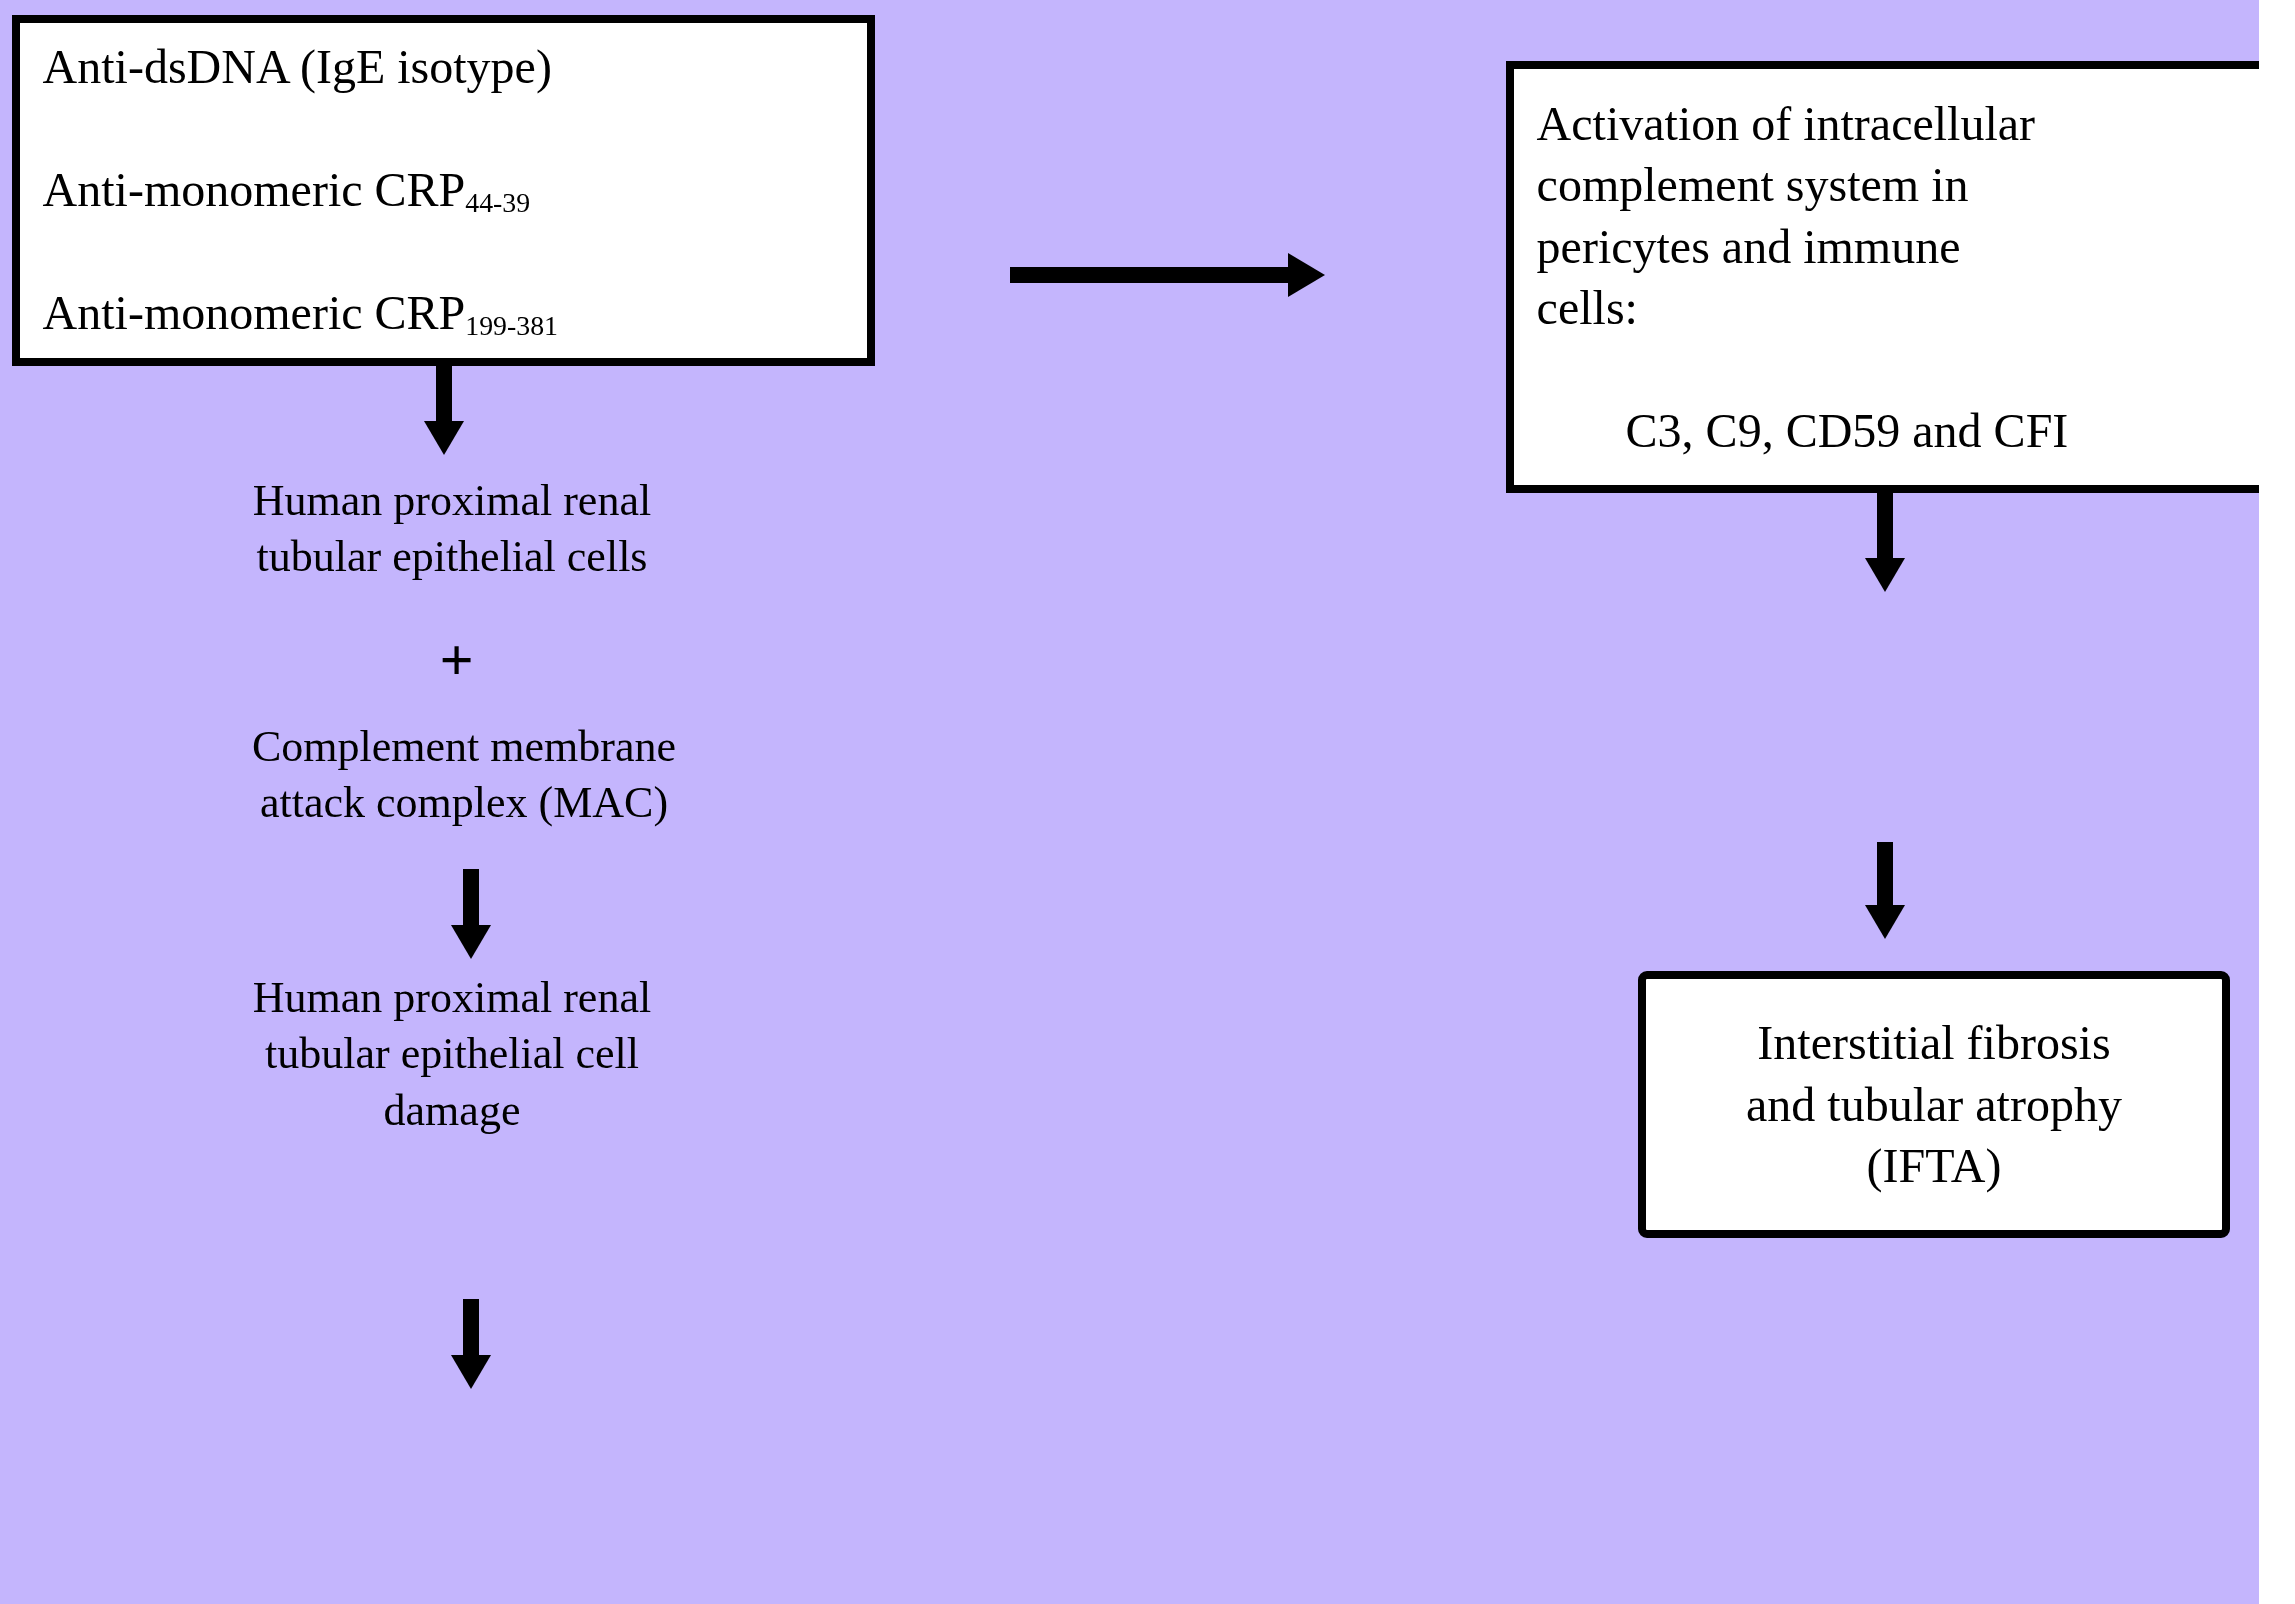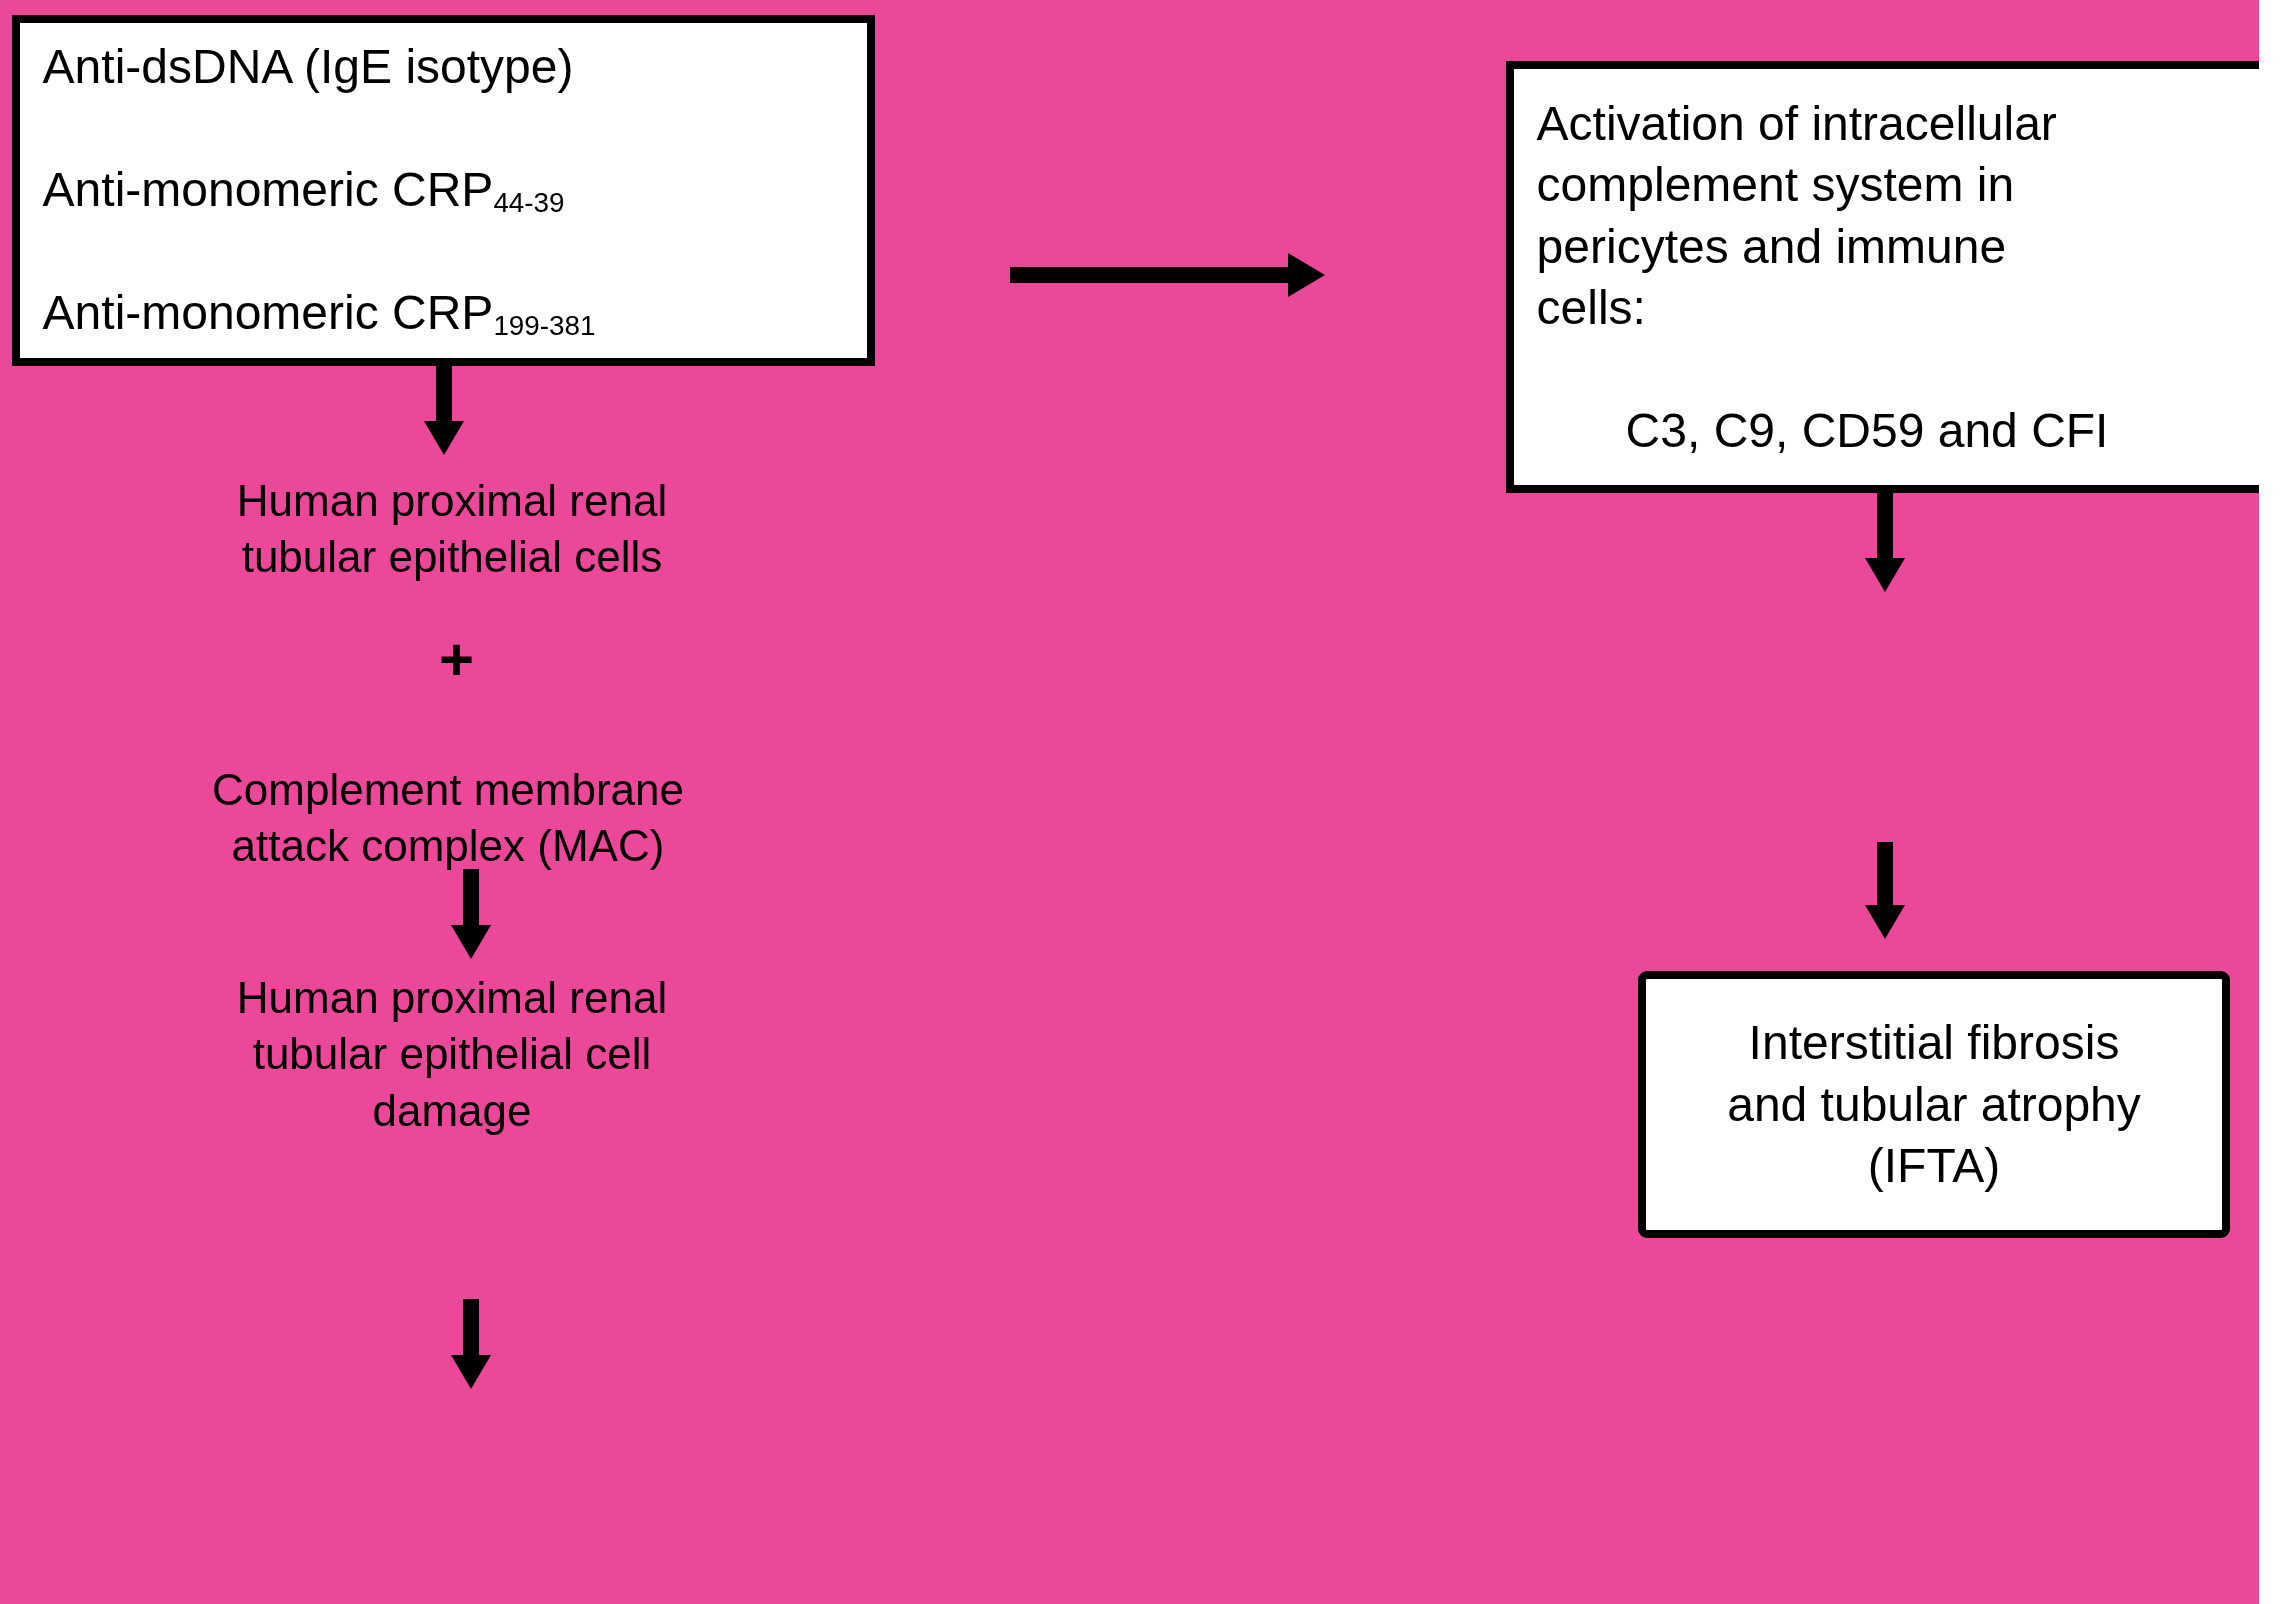"Anti-dsDNA (IgE isotype)" #canvas { background: #ec4899 -> #c4b5fd; font-family: Liberation Sans, sans-serif -> Liberation Serif, serif }
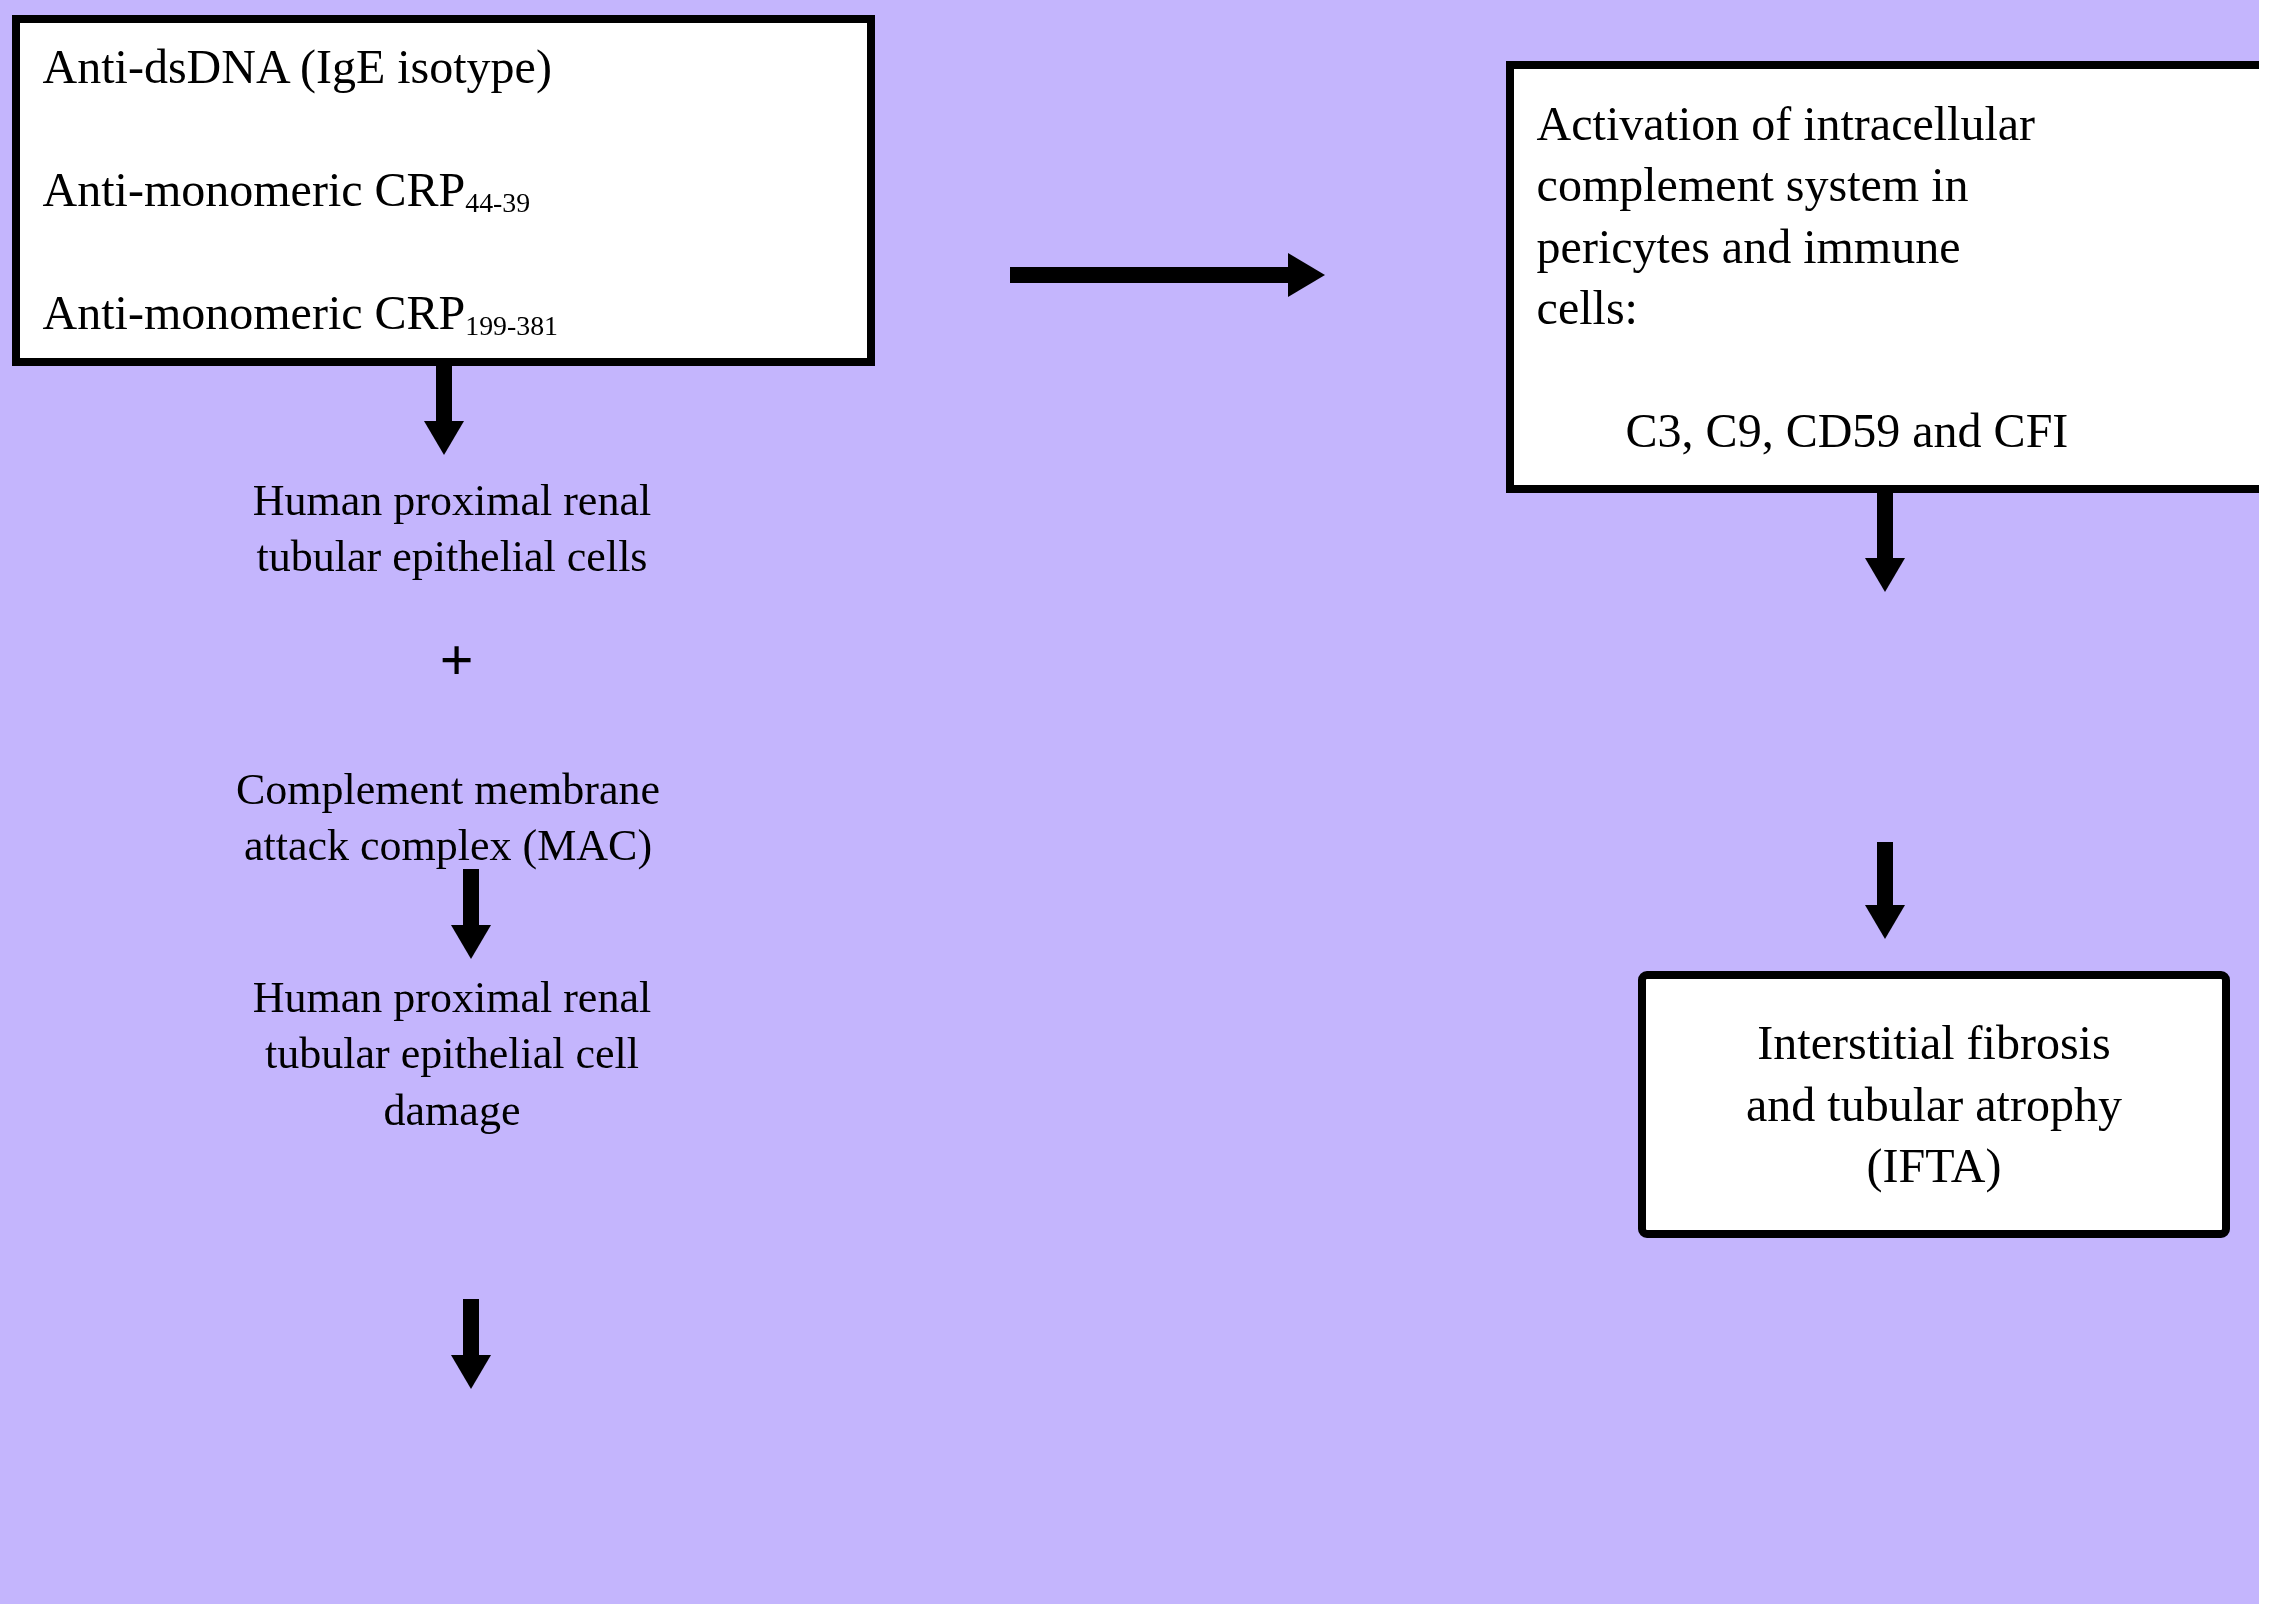"Complement membrane" div.free-text { left: 44px -> 60px; margin-top: 43px -> none }
